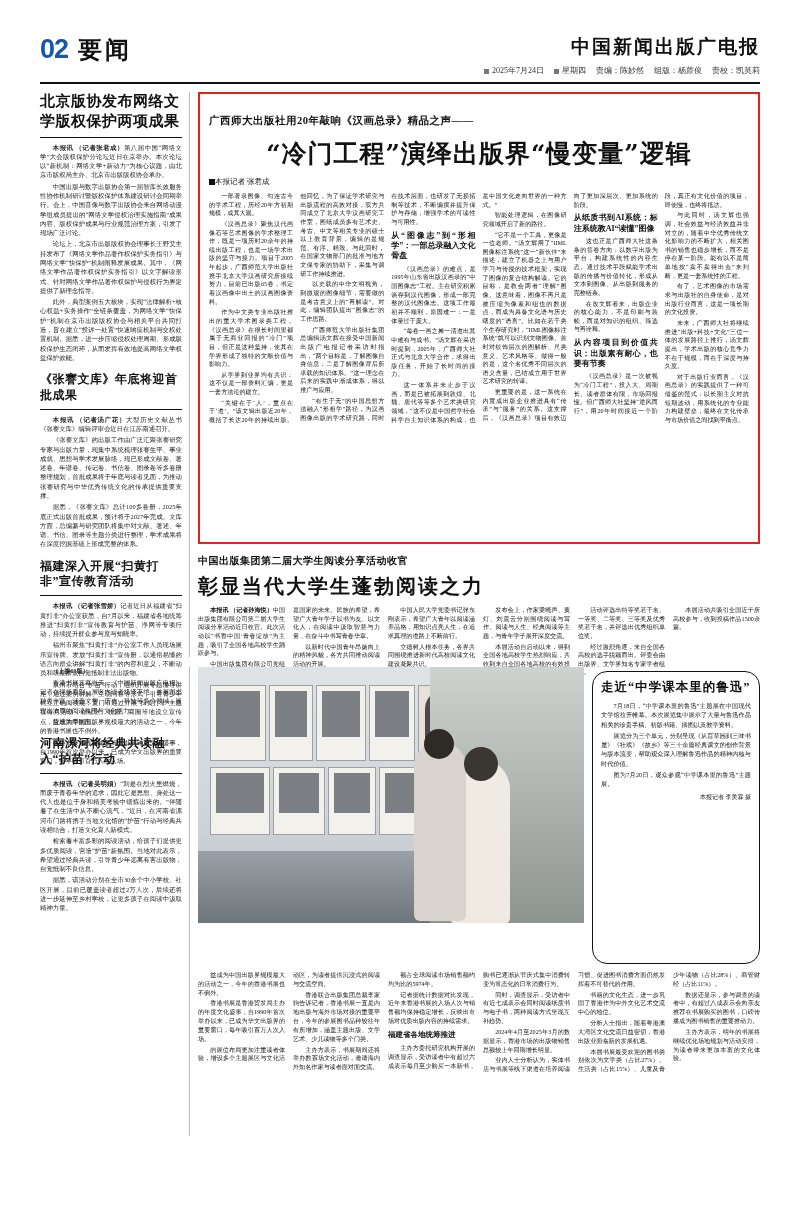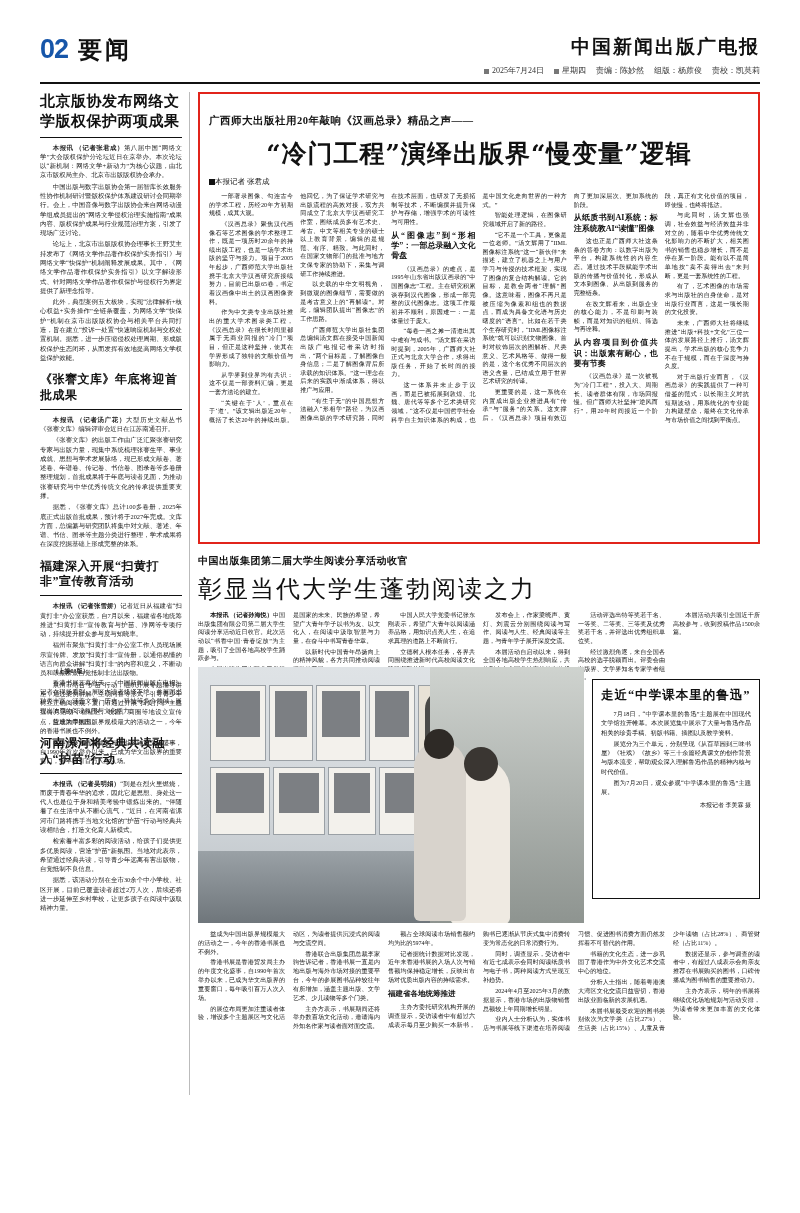"彰显当代大学生蓬勃阅读之力" .f2-head { font-size: 24px -> 20px; font-weight: normal -> bold }
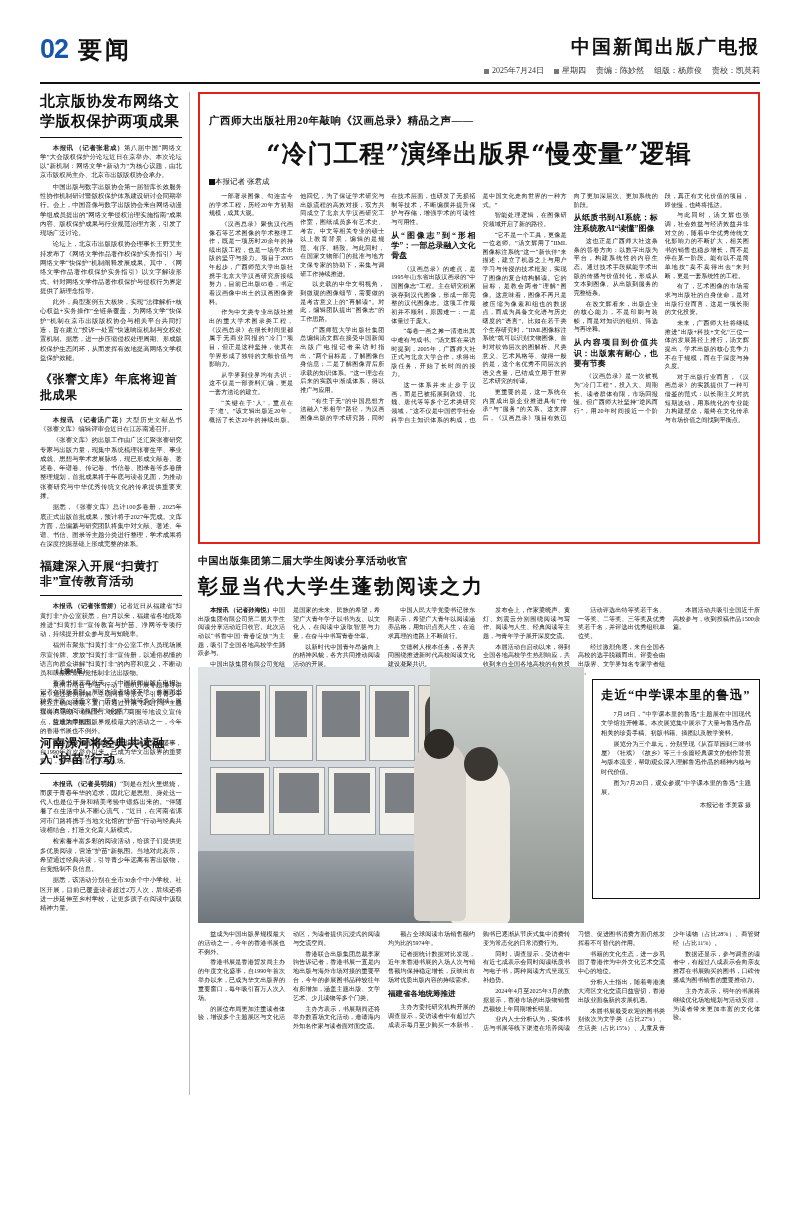"走近“中学课本里的鲁迅”" div.lu-box { border-radius: none -> 15px; height: 220px -> 293px; margin-top: 12px -> 4px }
